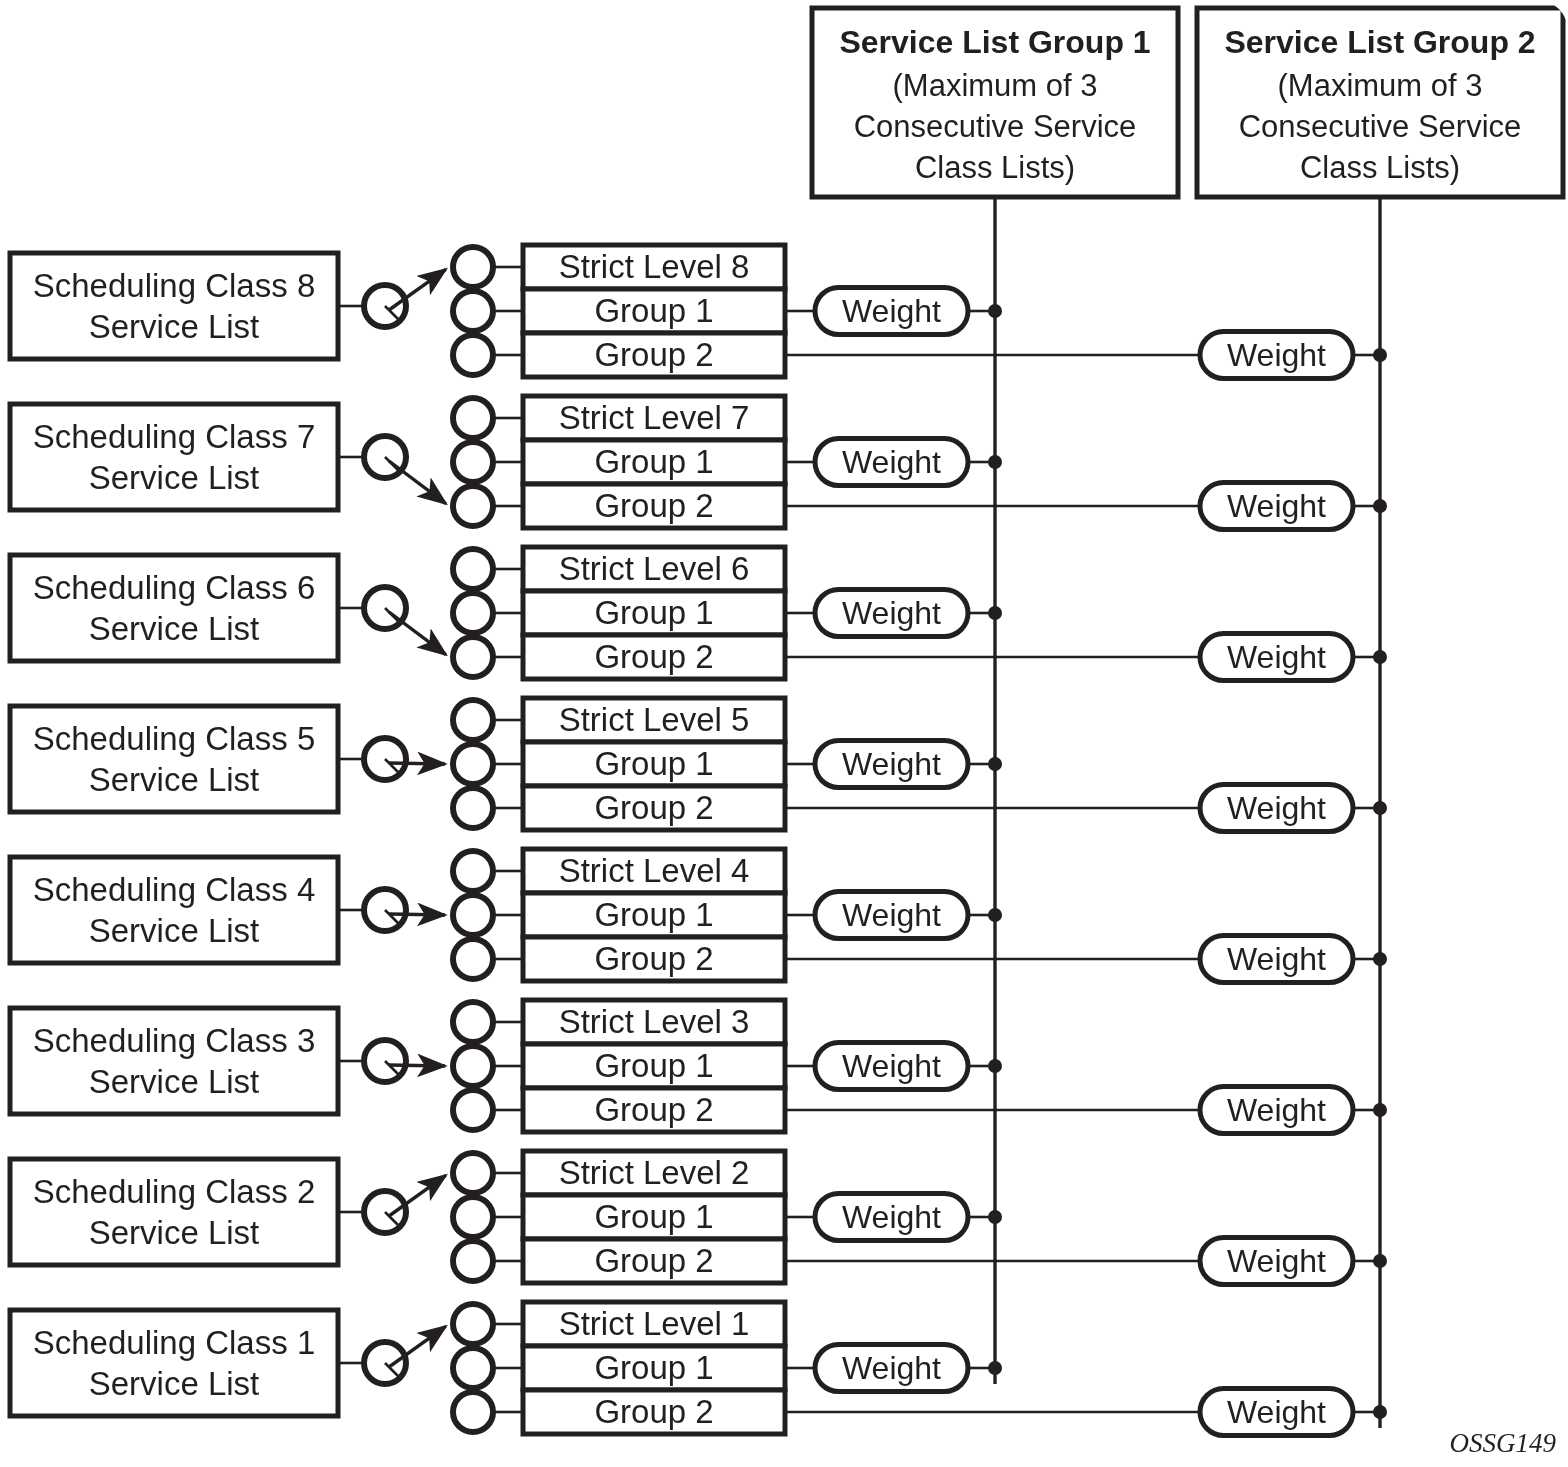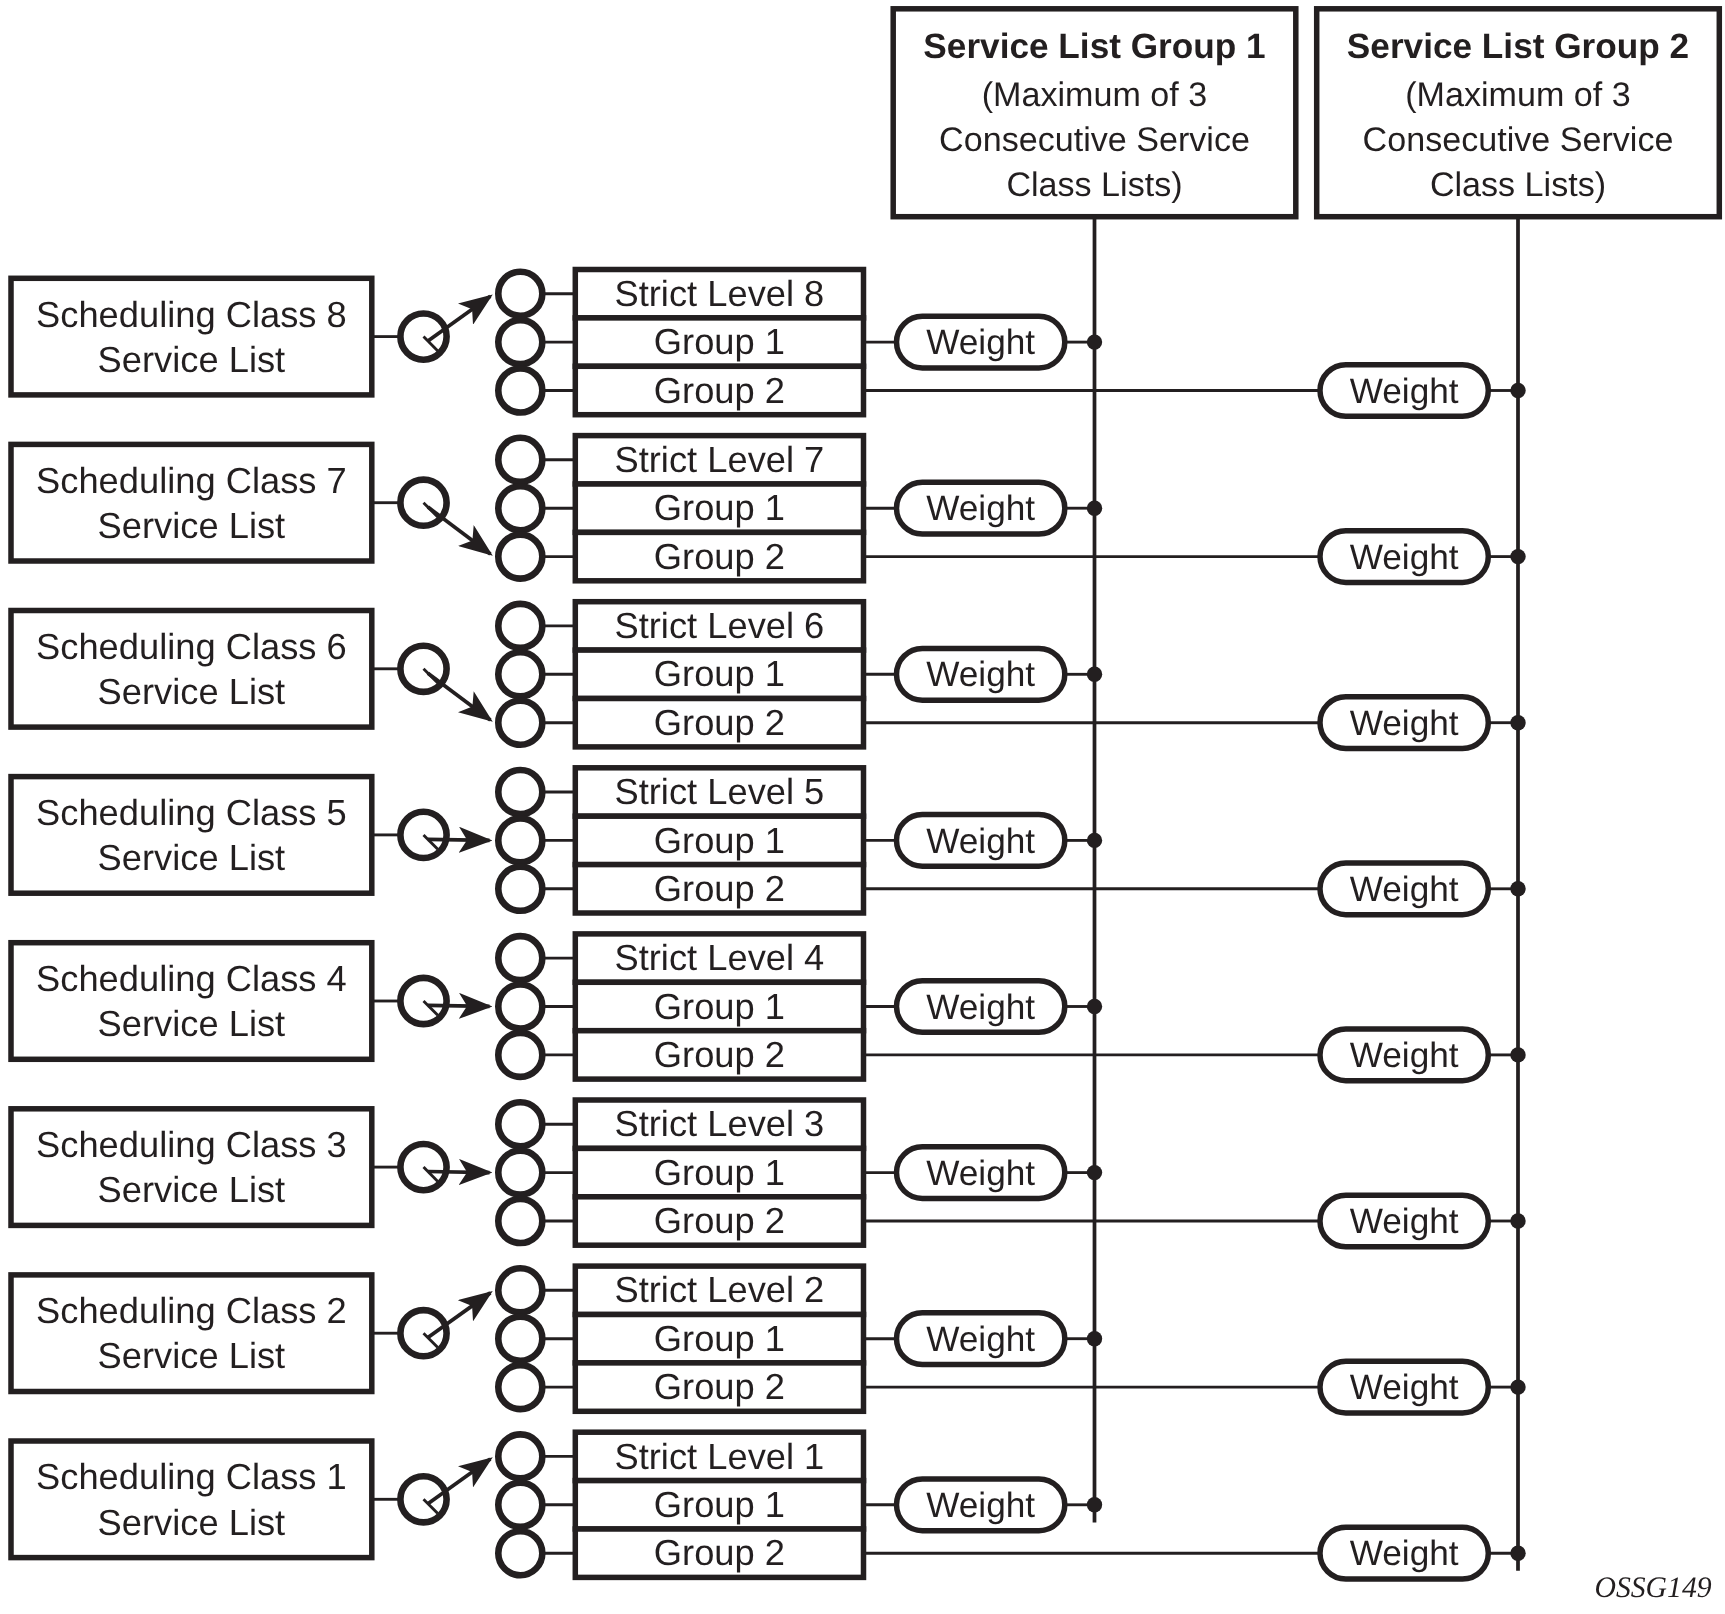"Service List Group 1" #diagram-root { border-radius: none -> 31px }
